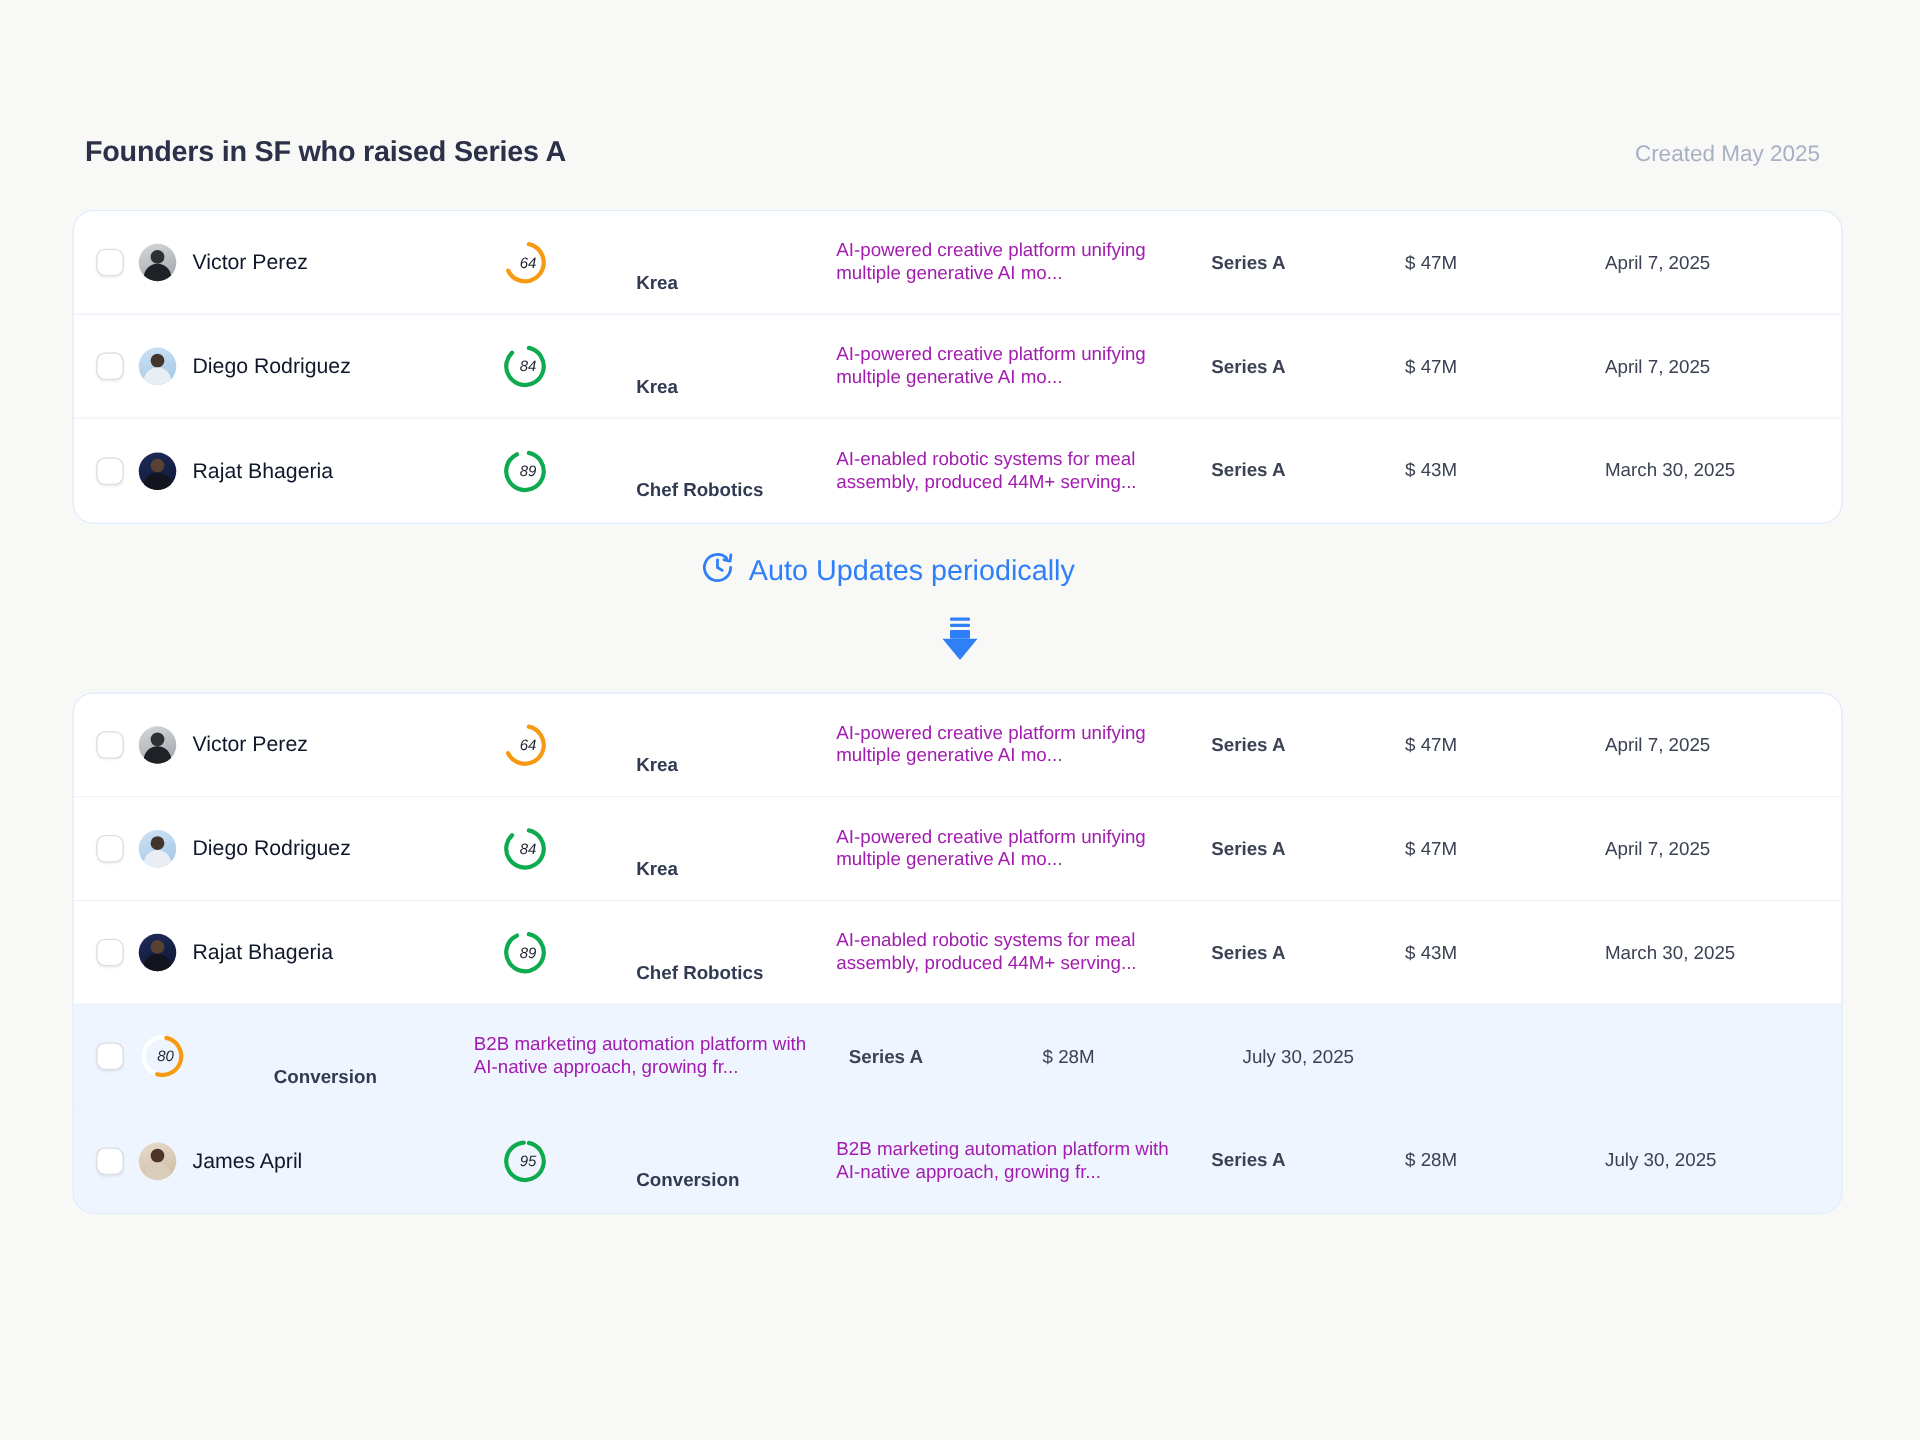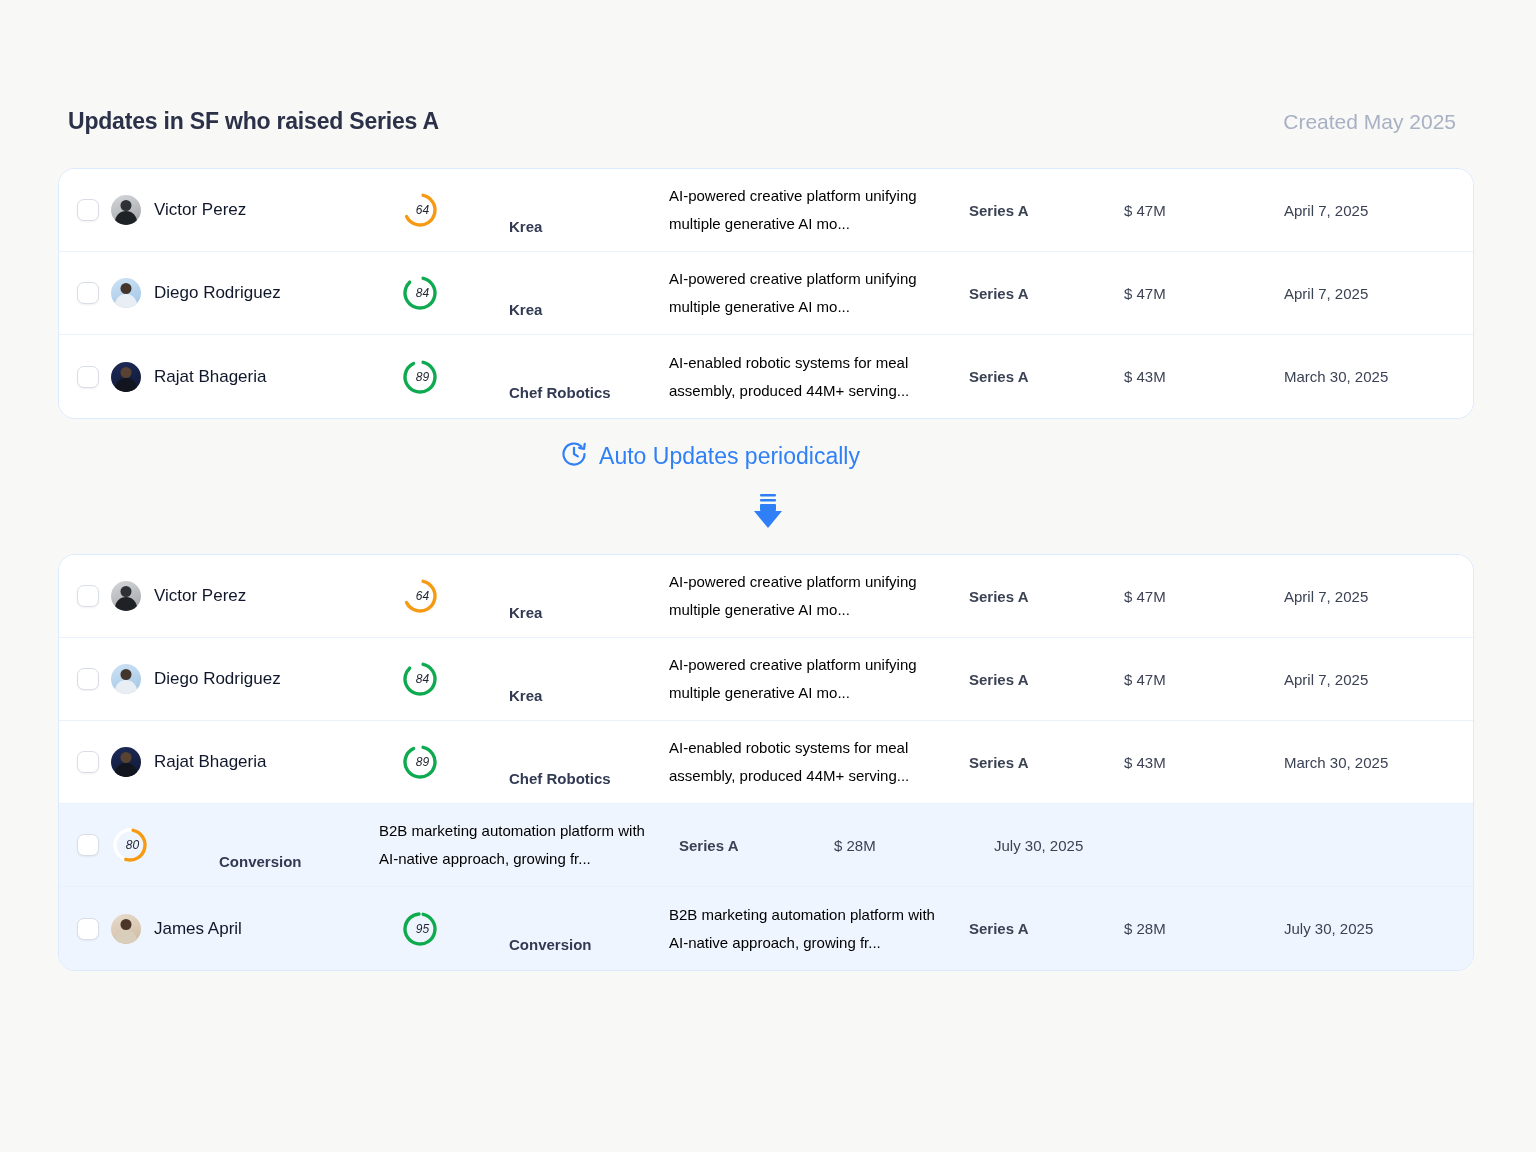"Updates in SF who raised" div.page-title { text: Updates -> Founders }
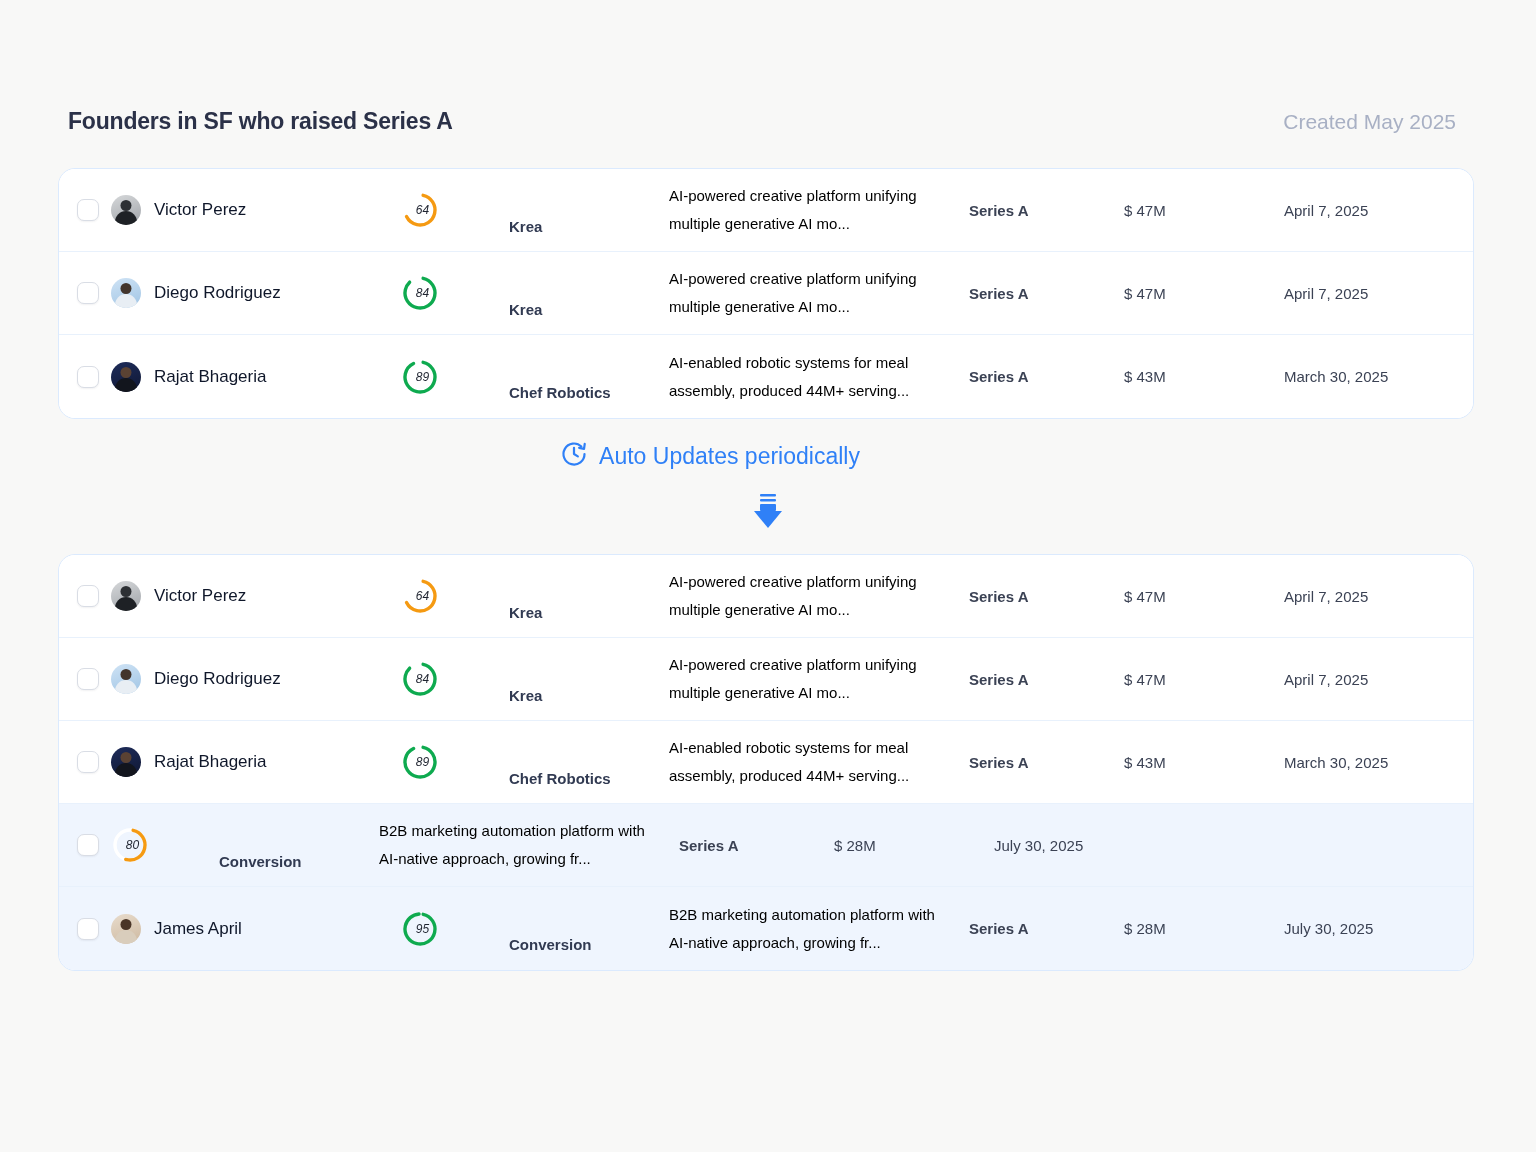"Created May 2025" .created-label { font-size: 21px -> 18px }
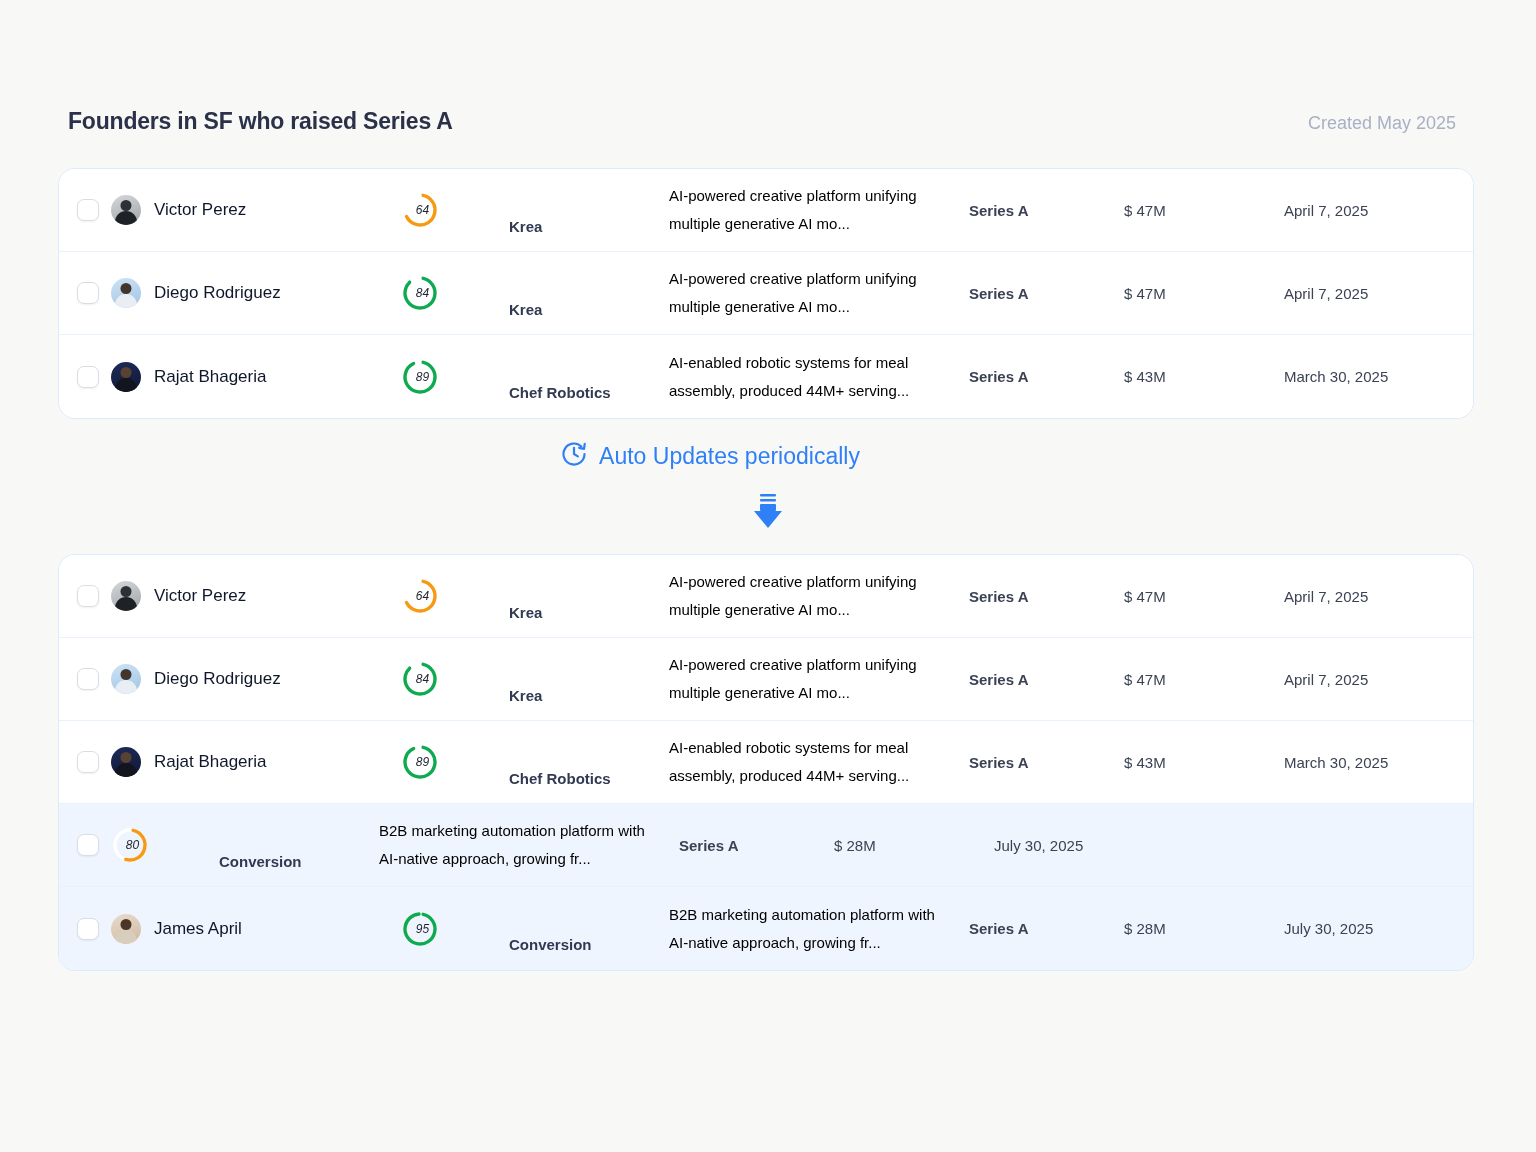"AI-powered creative platform unifying" .desc { color: #000000 -> #a21caf; line-height: 28px -> 18px }
